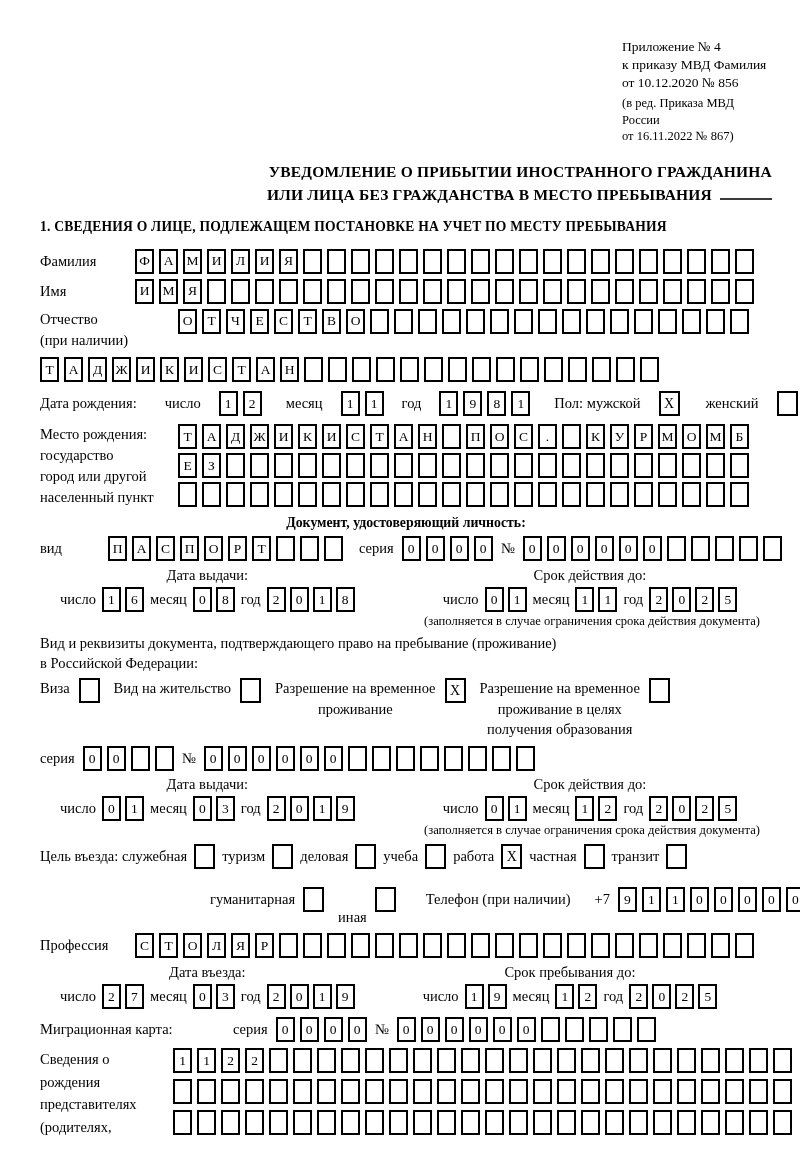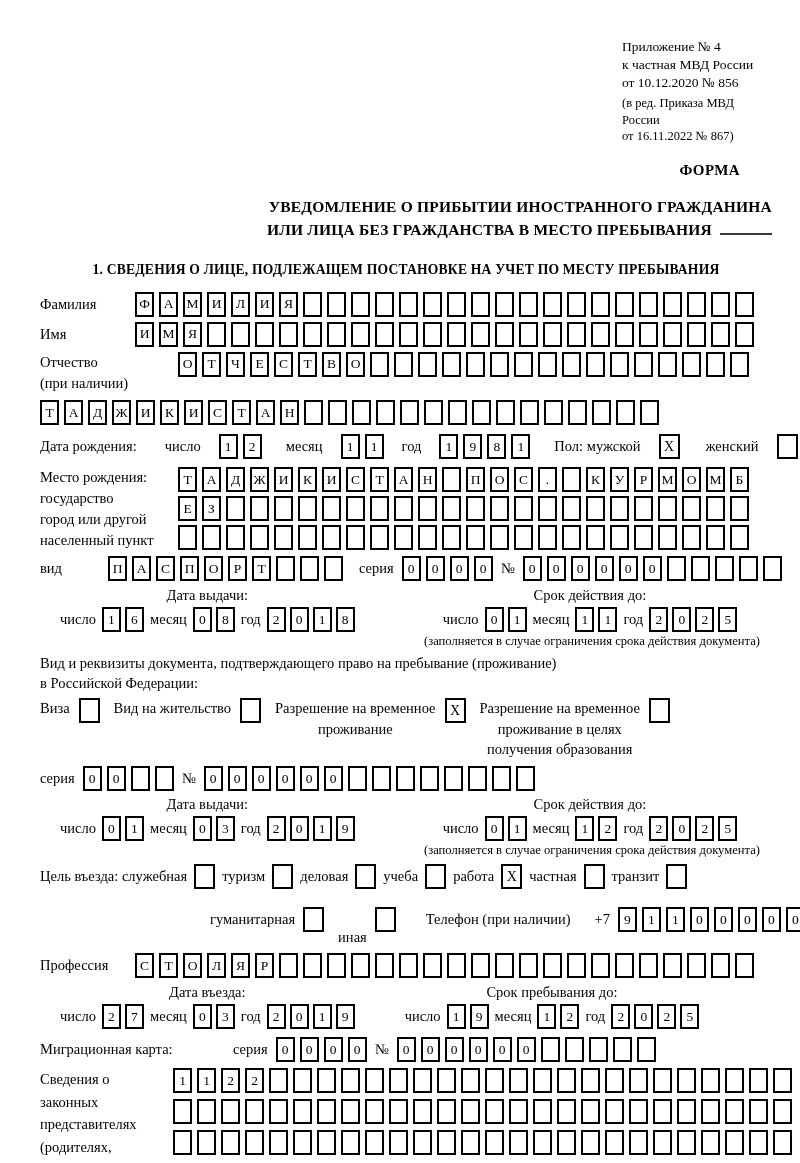"к частная МВД России" div { text: частная МВД России -> приказу МВД Фамилия }
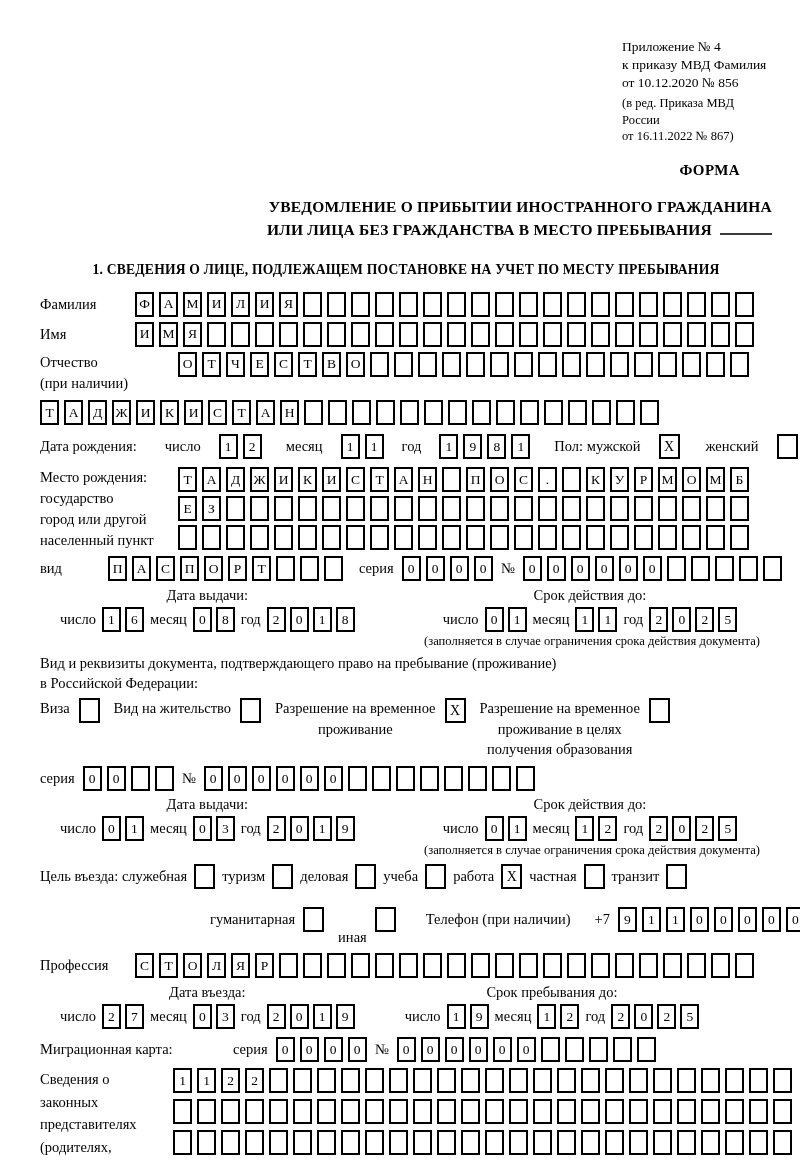"ФОРМА" div.forma { html: <div>ФОРМА</div> -> none }
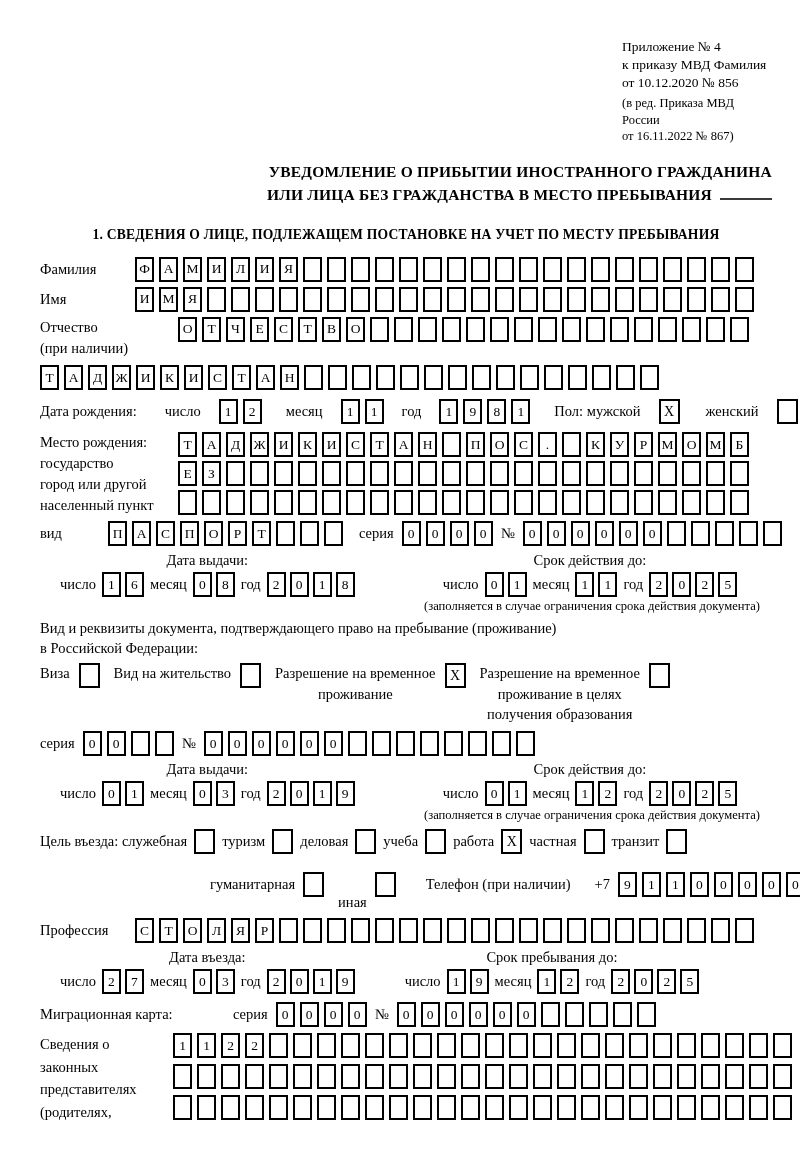"1. СВЕДЕНИЯ О ЛИЦЕ, ПОДЛЕЖАЩЕМ" .sec-head { margin-top: 20px -> 12px; text-align: center -> none }
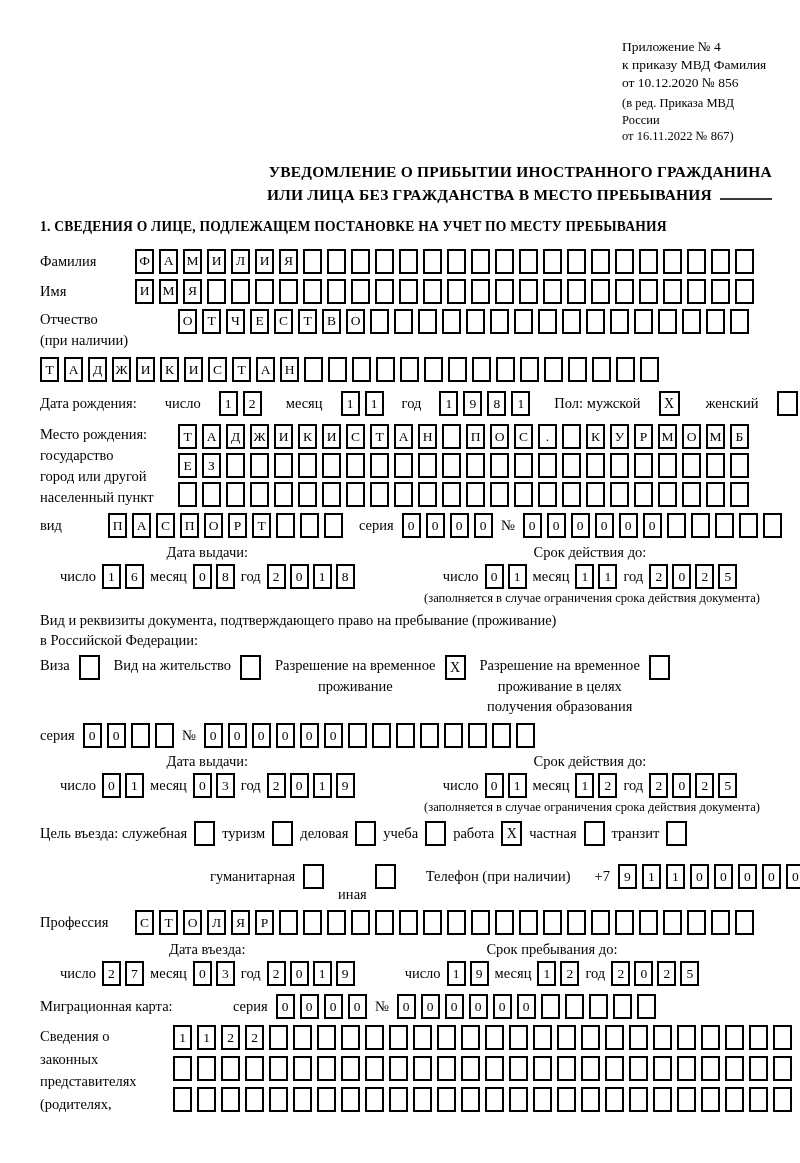"Документ, удостоверяющий личность:" div.doc-head { html: none -> <div>Документ, удостоверяющий личность:</div> }
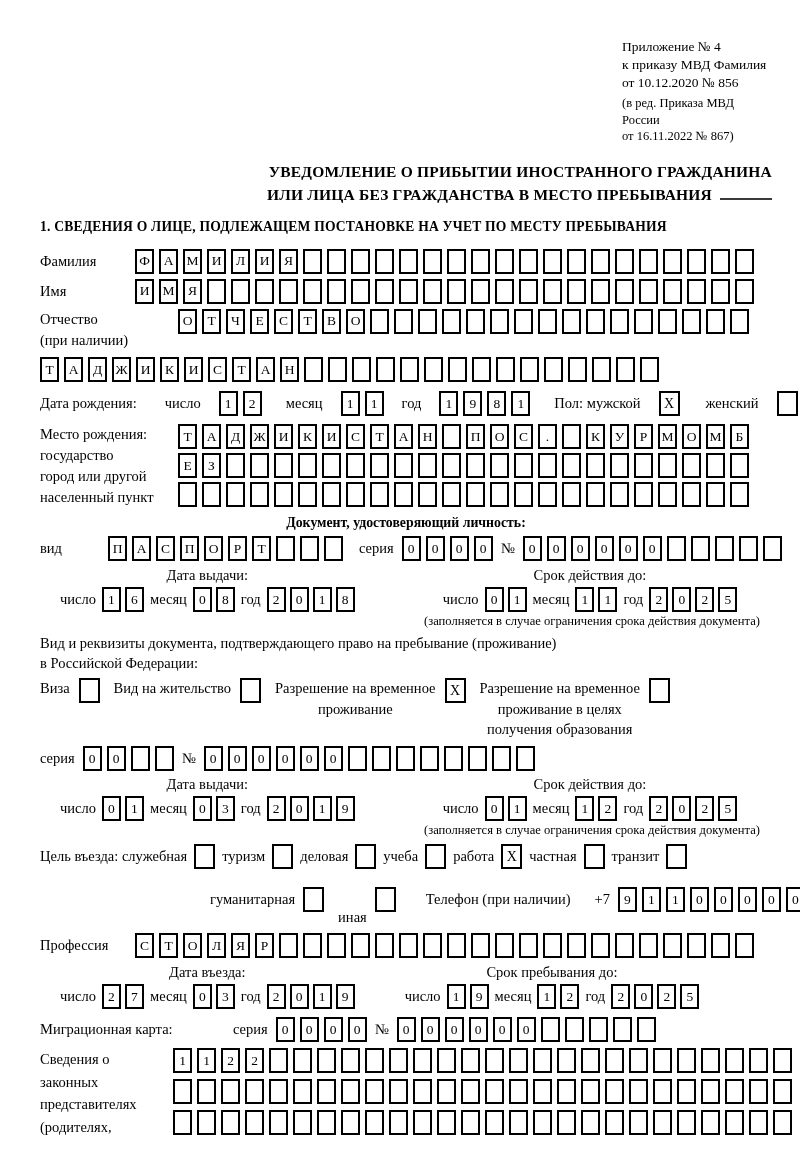"Дата въезда:" div.date-section { gap: 50px -> 68px }
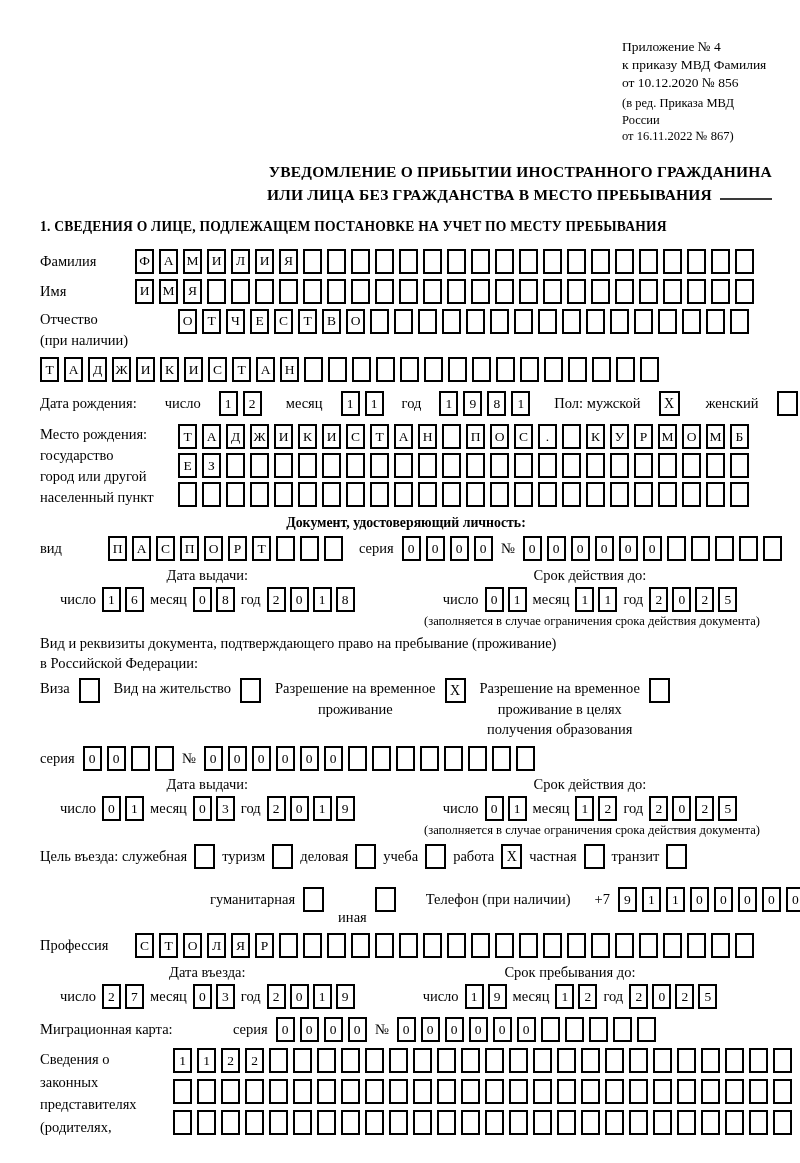"законных" div { text: законных -> рождения }
